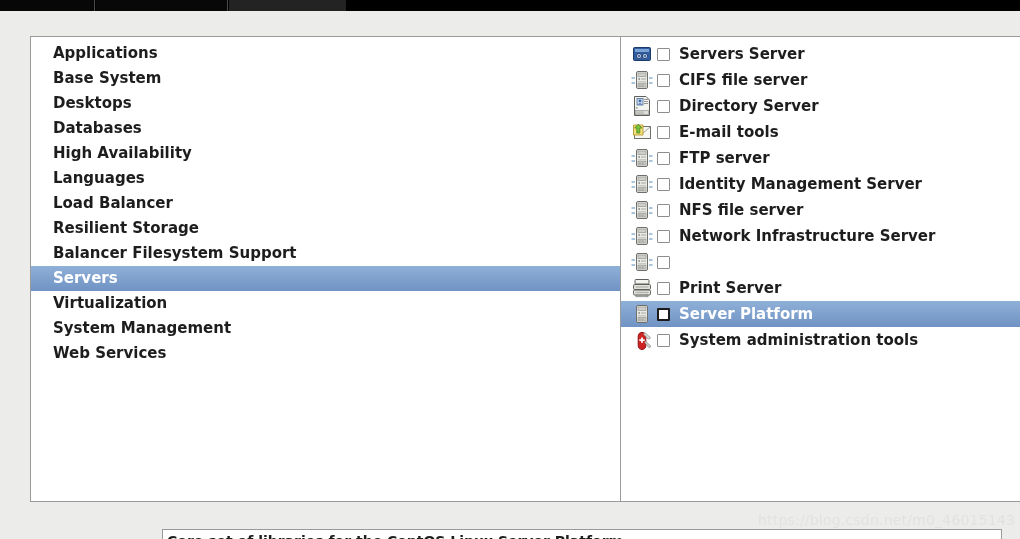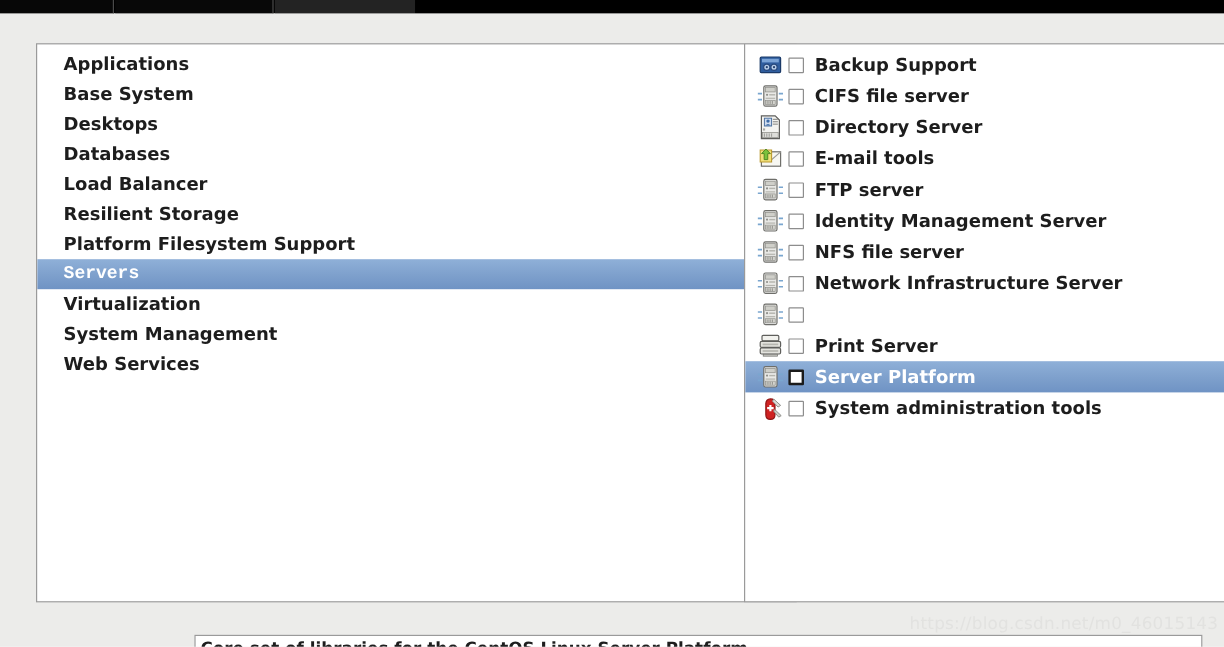"Backup Support" span { text: Backup Support -> Servers Server }
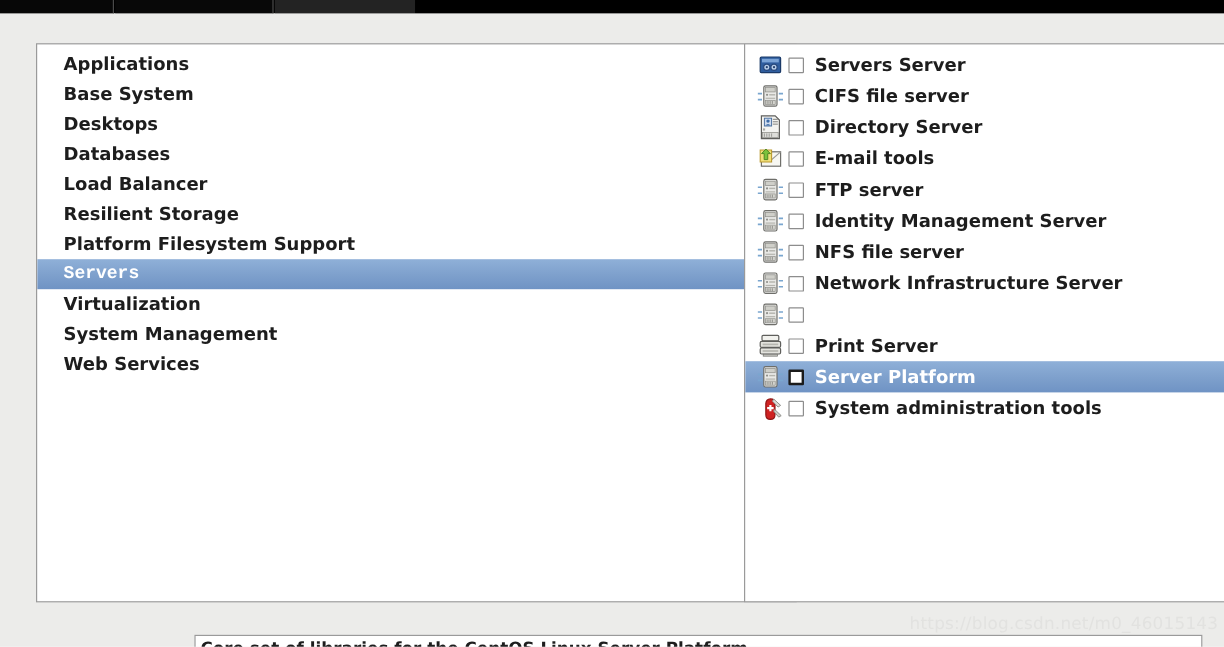"High Availability" li { html: none -> <li><span>High Availability</span></li> }
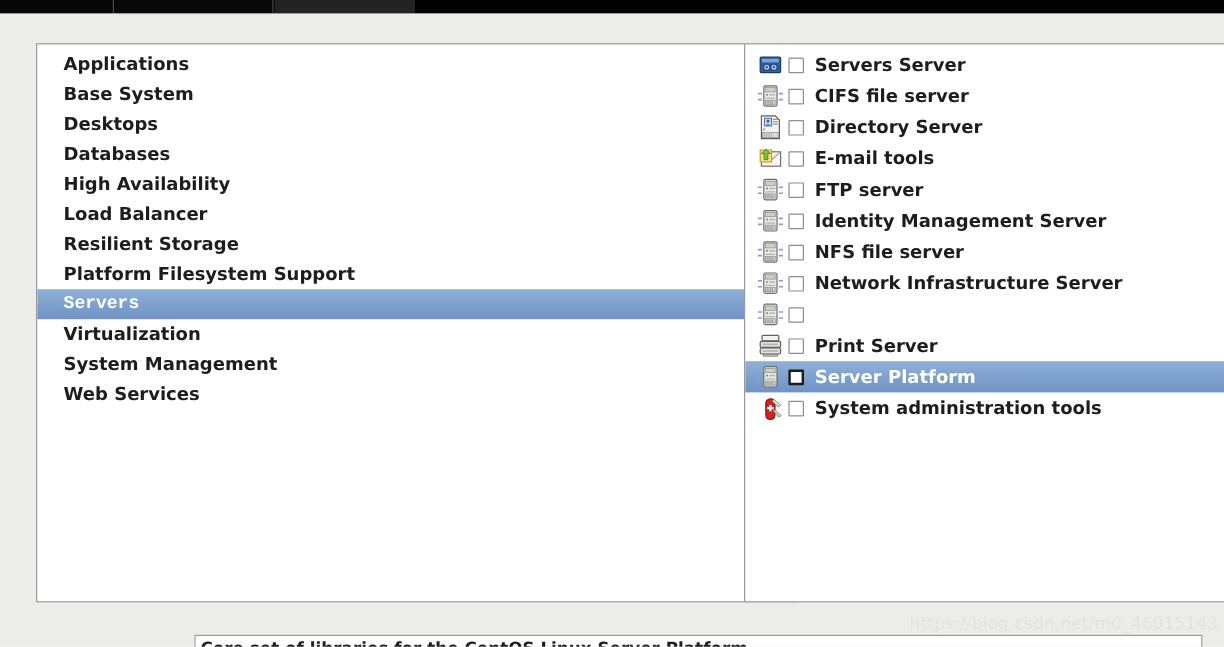"Languages" li { html: none -> <li><span>Languages</span></li> }
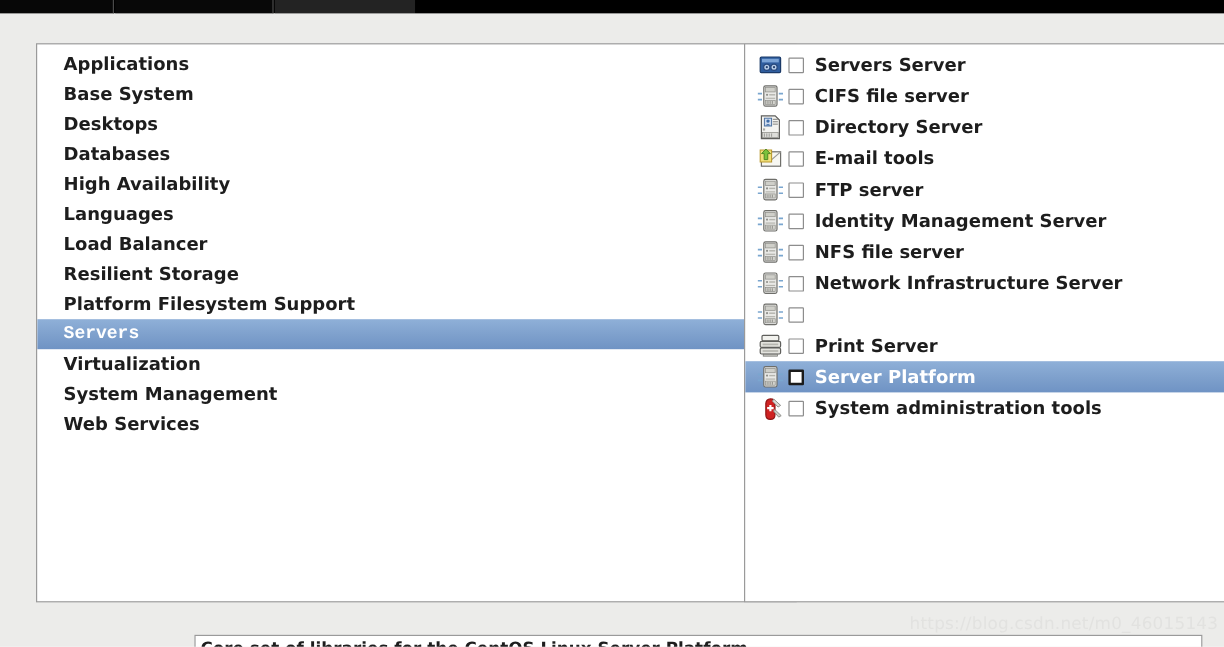"Platform Filesystem Support" span { text: Platform -> Balancer }
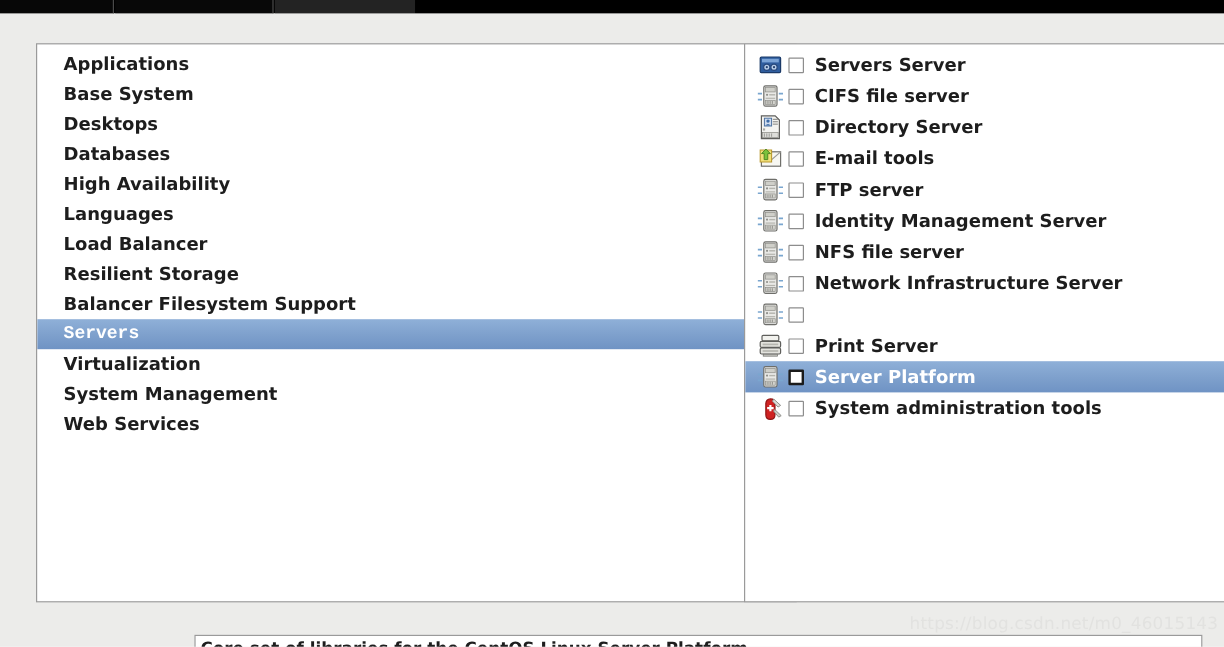"Servers" #env-list li.selected { font-family: Liberation Mono, monospace -> none }
